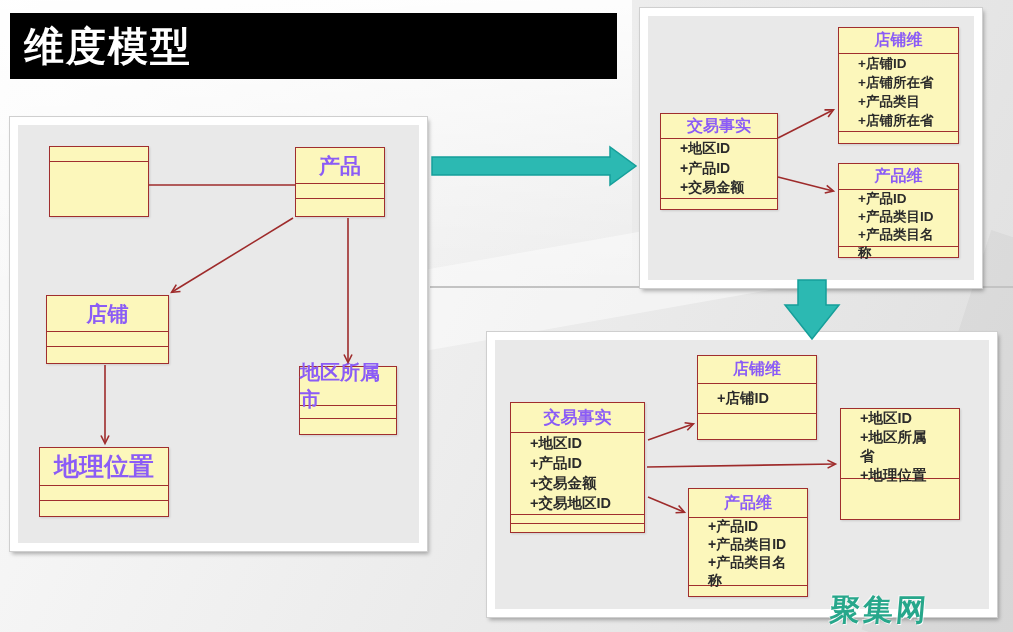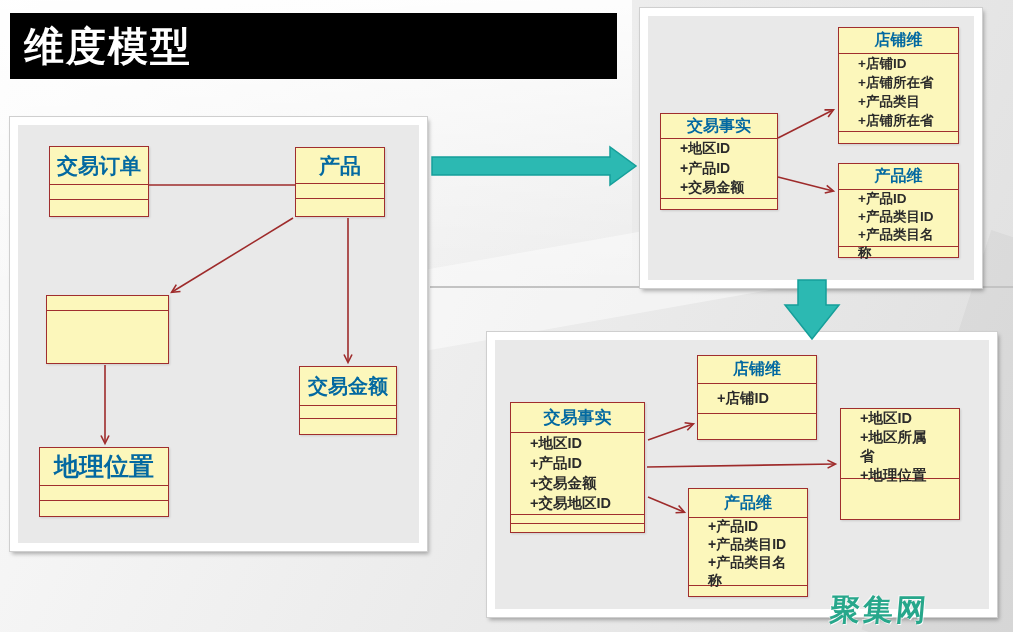"店铺维" .ubox .t { color: #0369a1 -> #8b5cf6 }
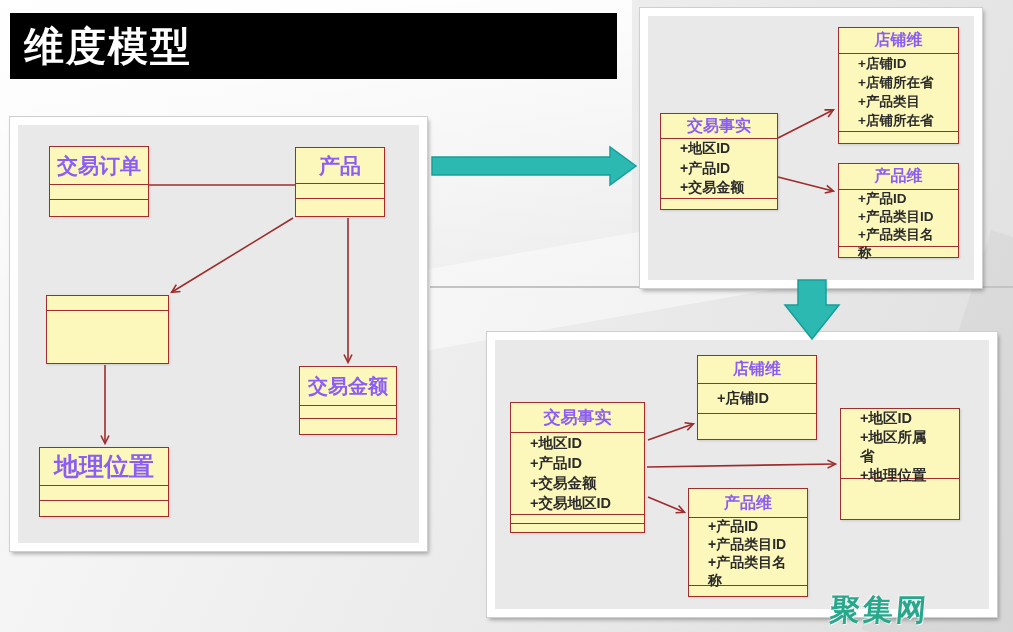"交易订单" div.t { html: <div>交易订单</div> -> none }
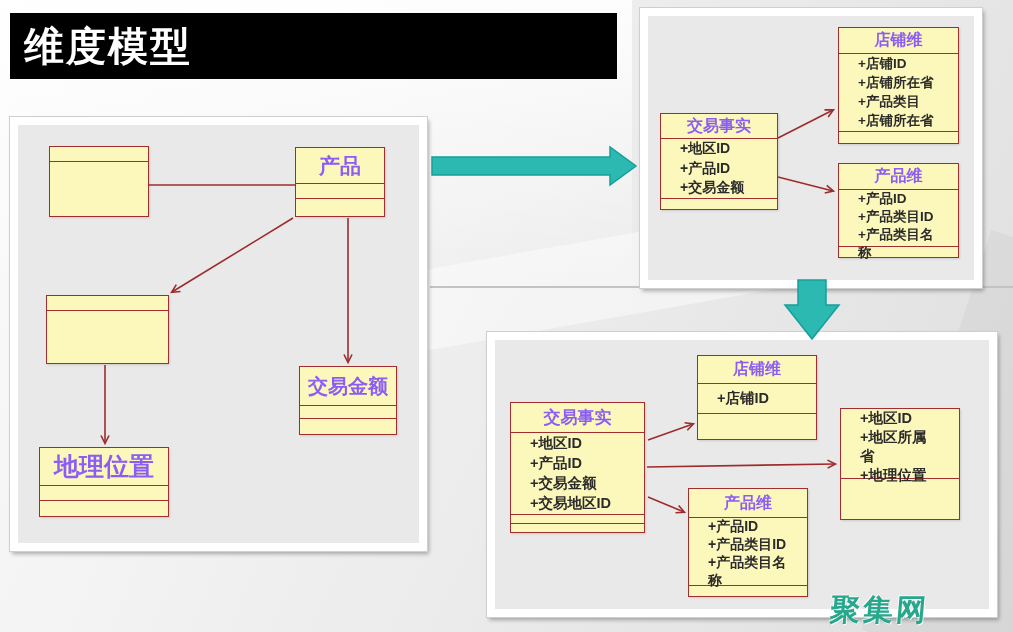"店铺" div.t { html: none -> <div>店铺</div> }
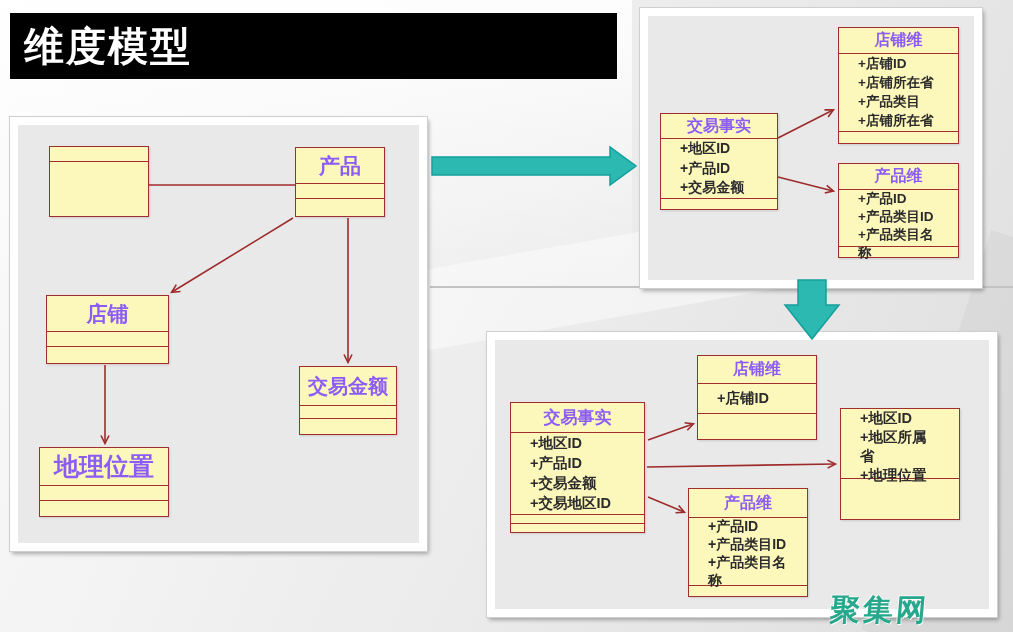"交易金额" div.t { text: 交易金额 -> 地区所属市 }
